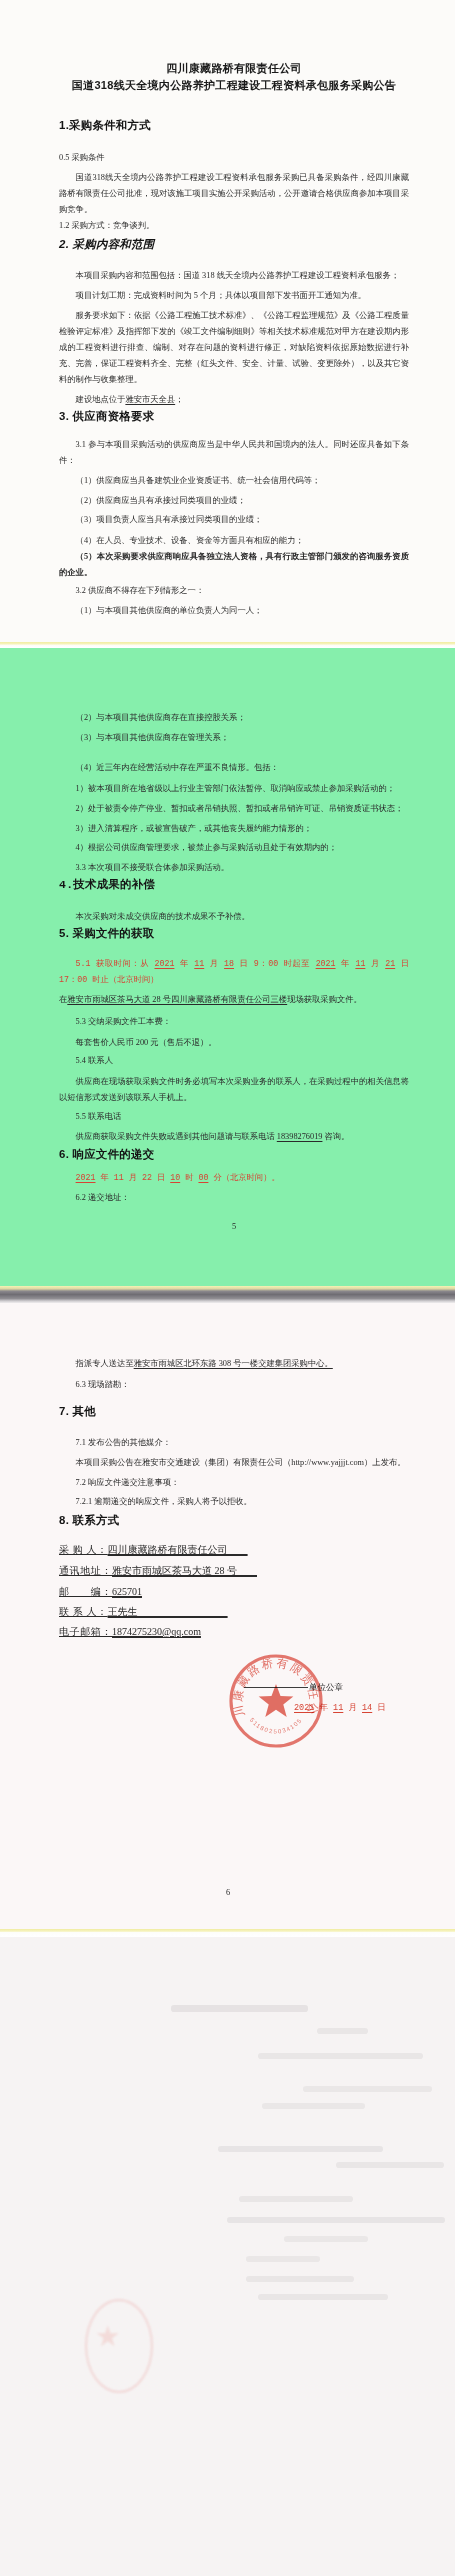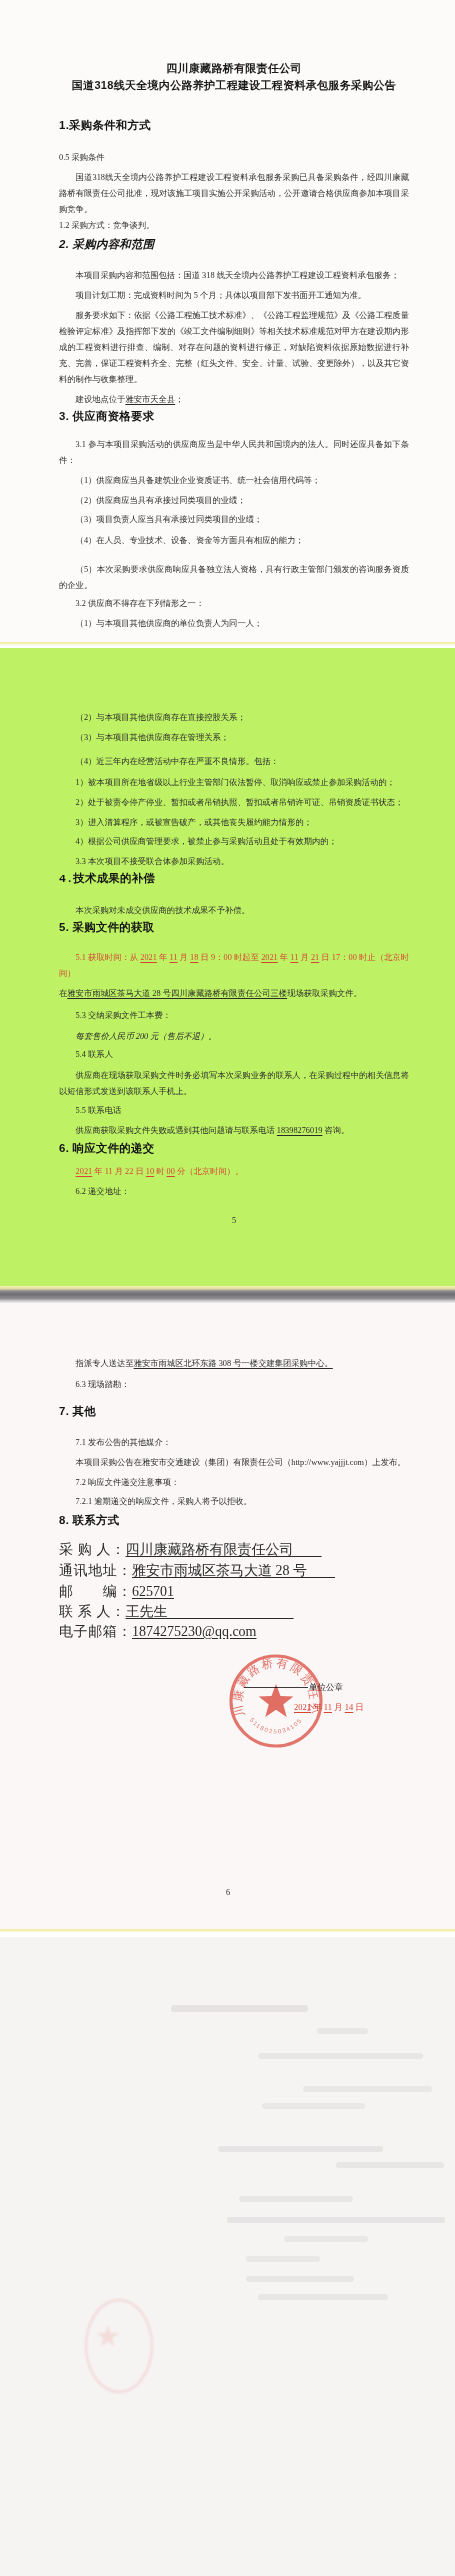"（5）本次采购要求供应商响应具备独立法人资格，具有行政主管部门颁发的咨询服务资质" div.blk { font-weight: none -> bold; margin-top: 13px -> 0 }
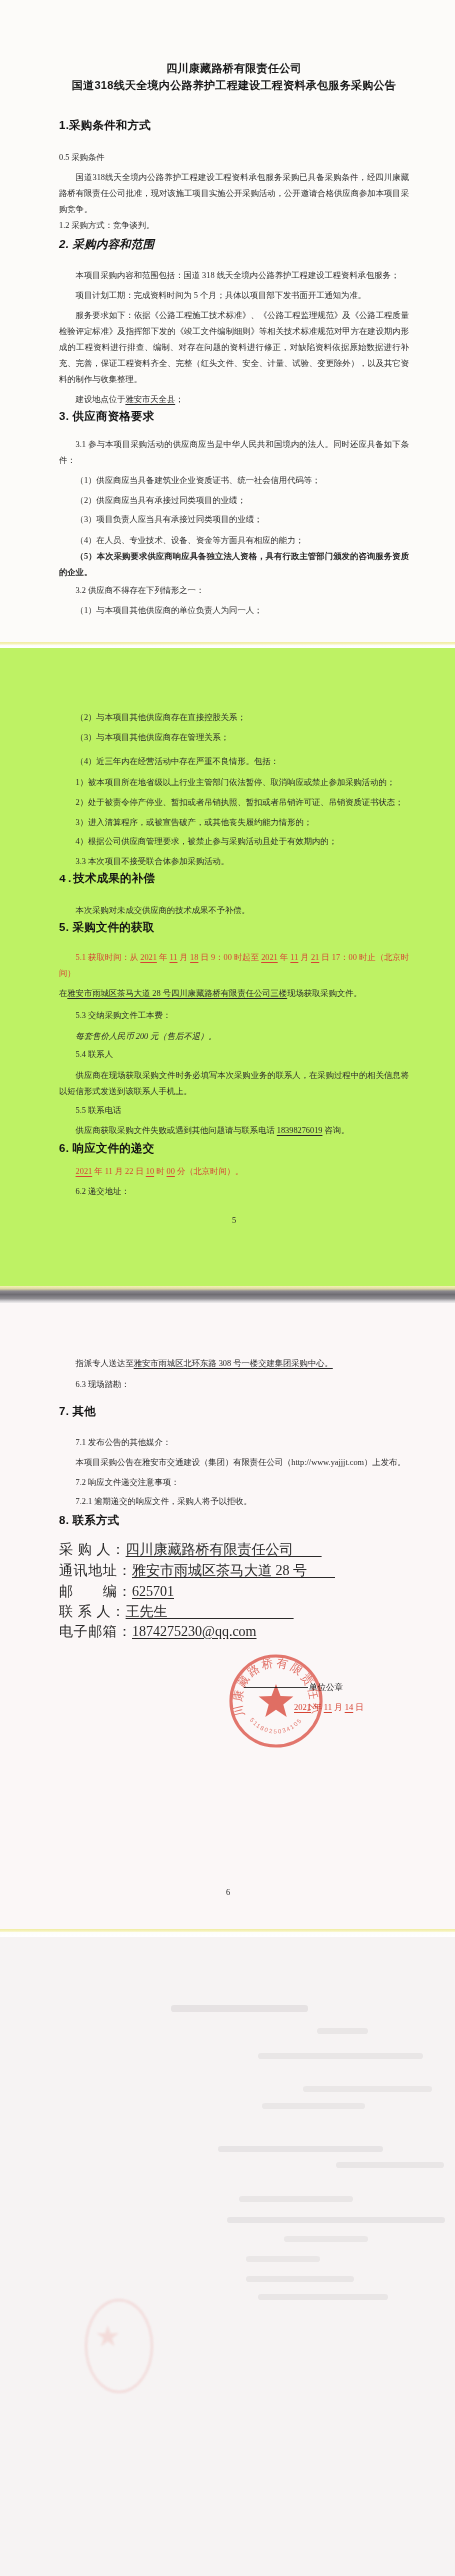"（2）与本项目其他供应商存在直接控股关系；" #page2 { background: #bef264 -> #86efac }
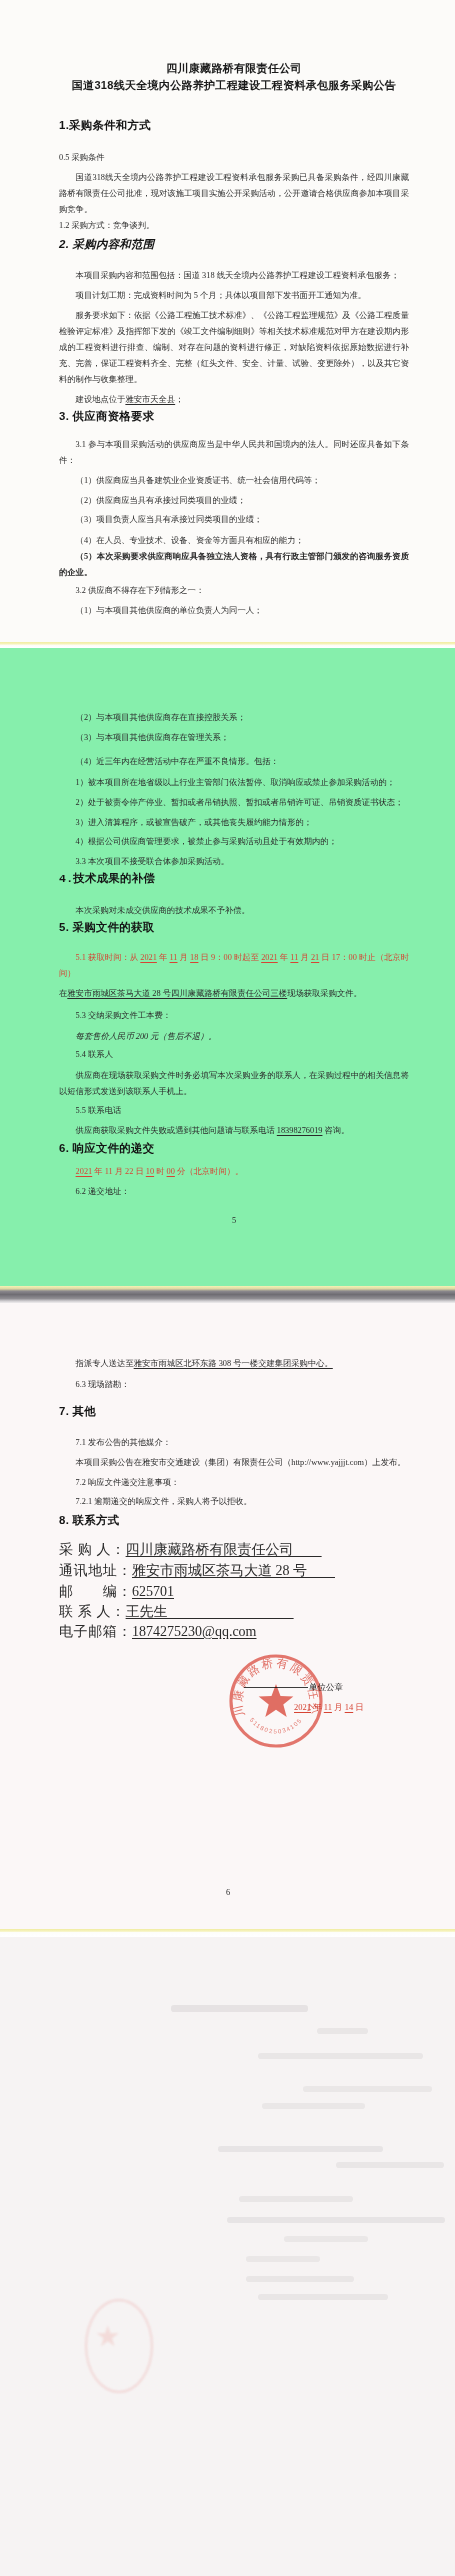"（4）近三年内在经营活动中存在严重不良情形。包括：" div.blk { margin-top: 8px -> 14px }
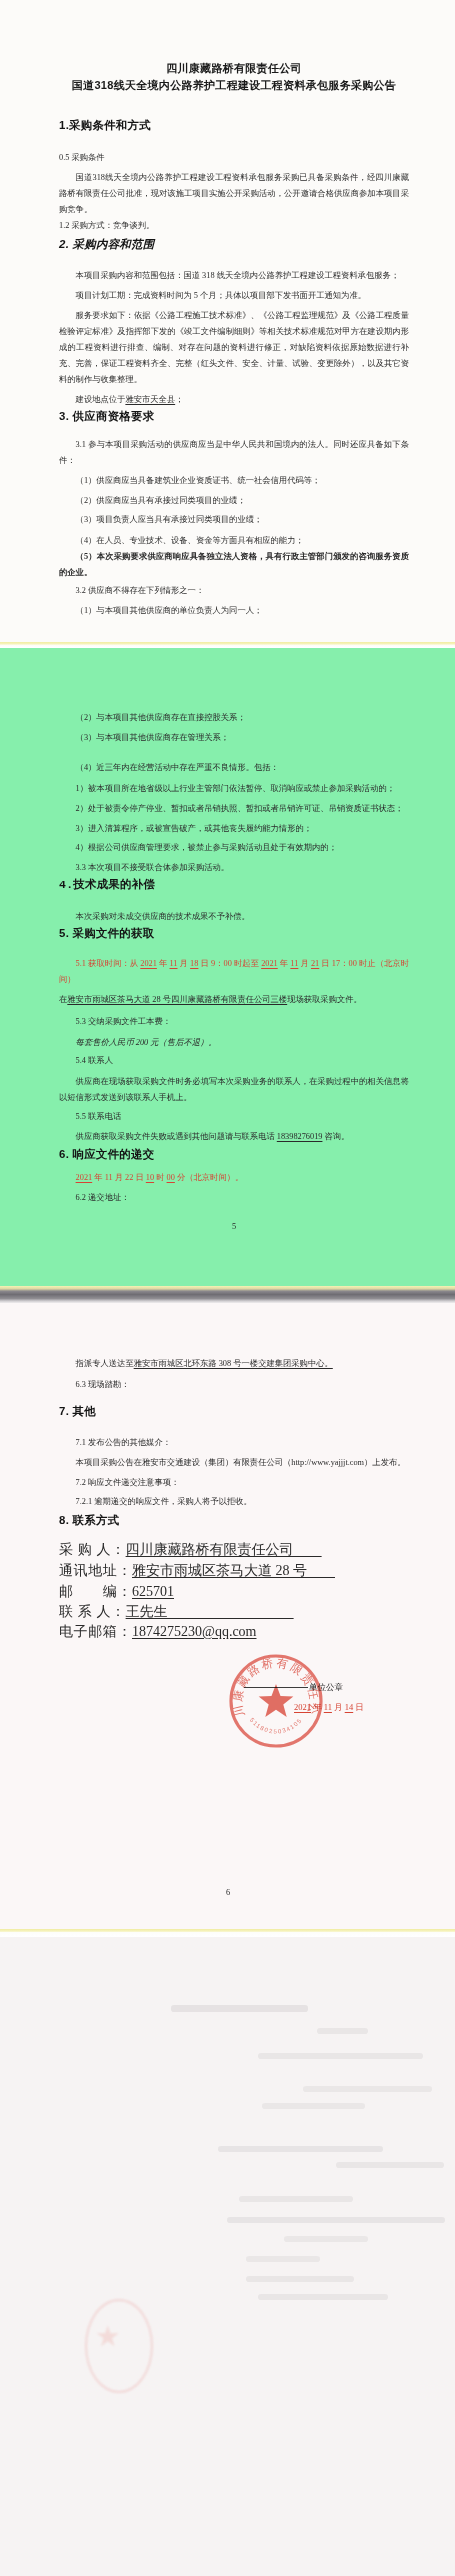"5.1 获取时间：从 2021 年 11" .red { font-family: none -> Liberation Mono, monospace }
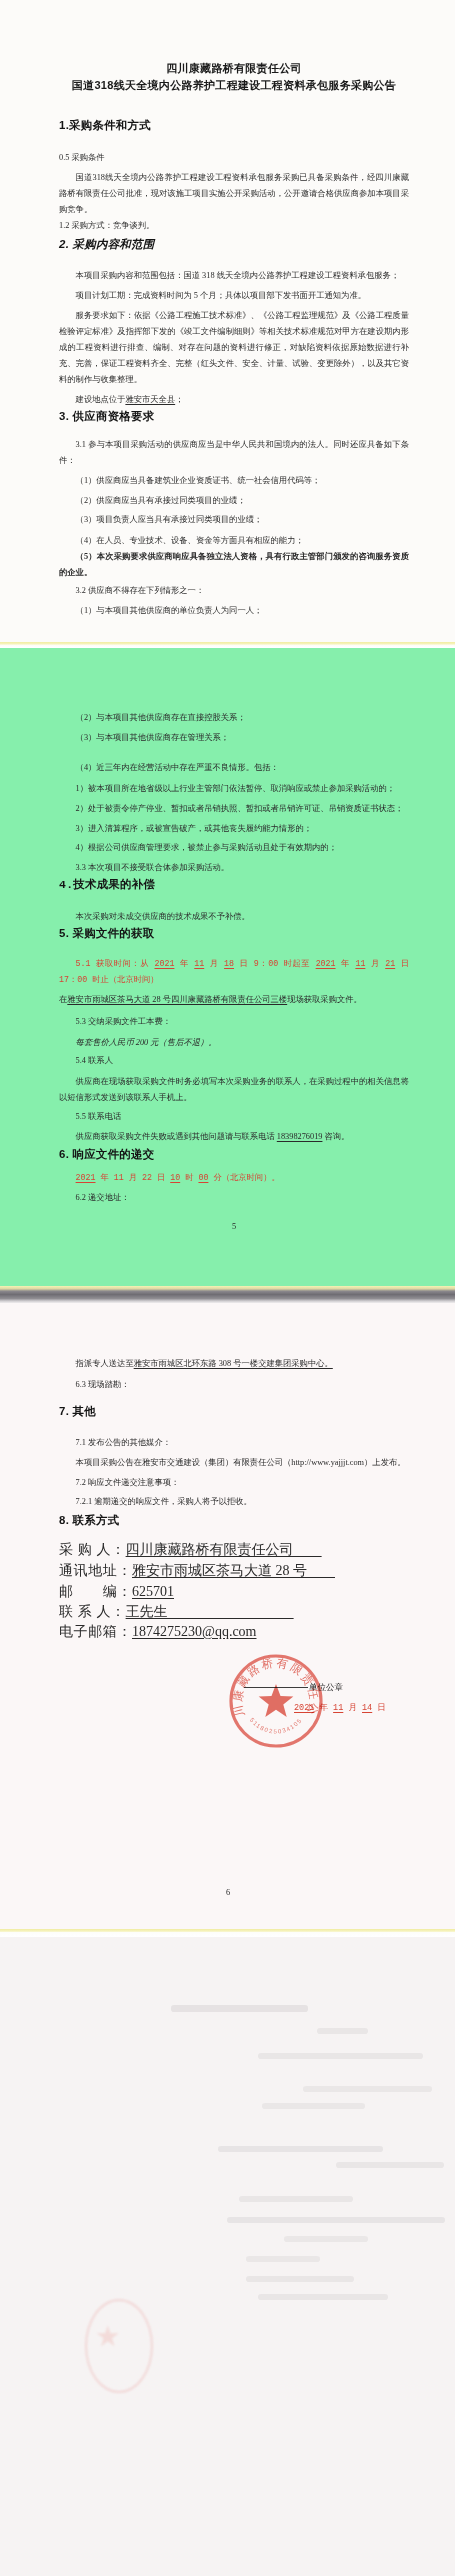"每套售价人民币 200 元（售后不退）。" div.blk { font-style: italic -> none }
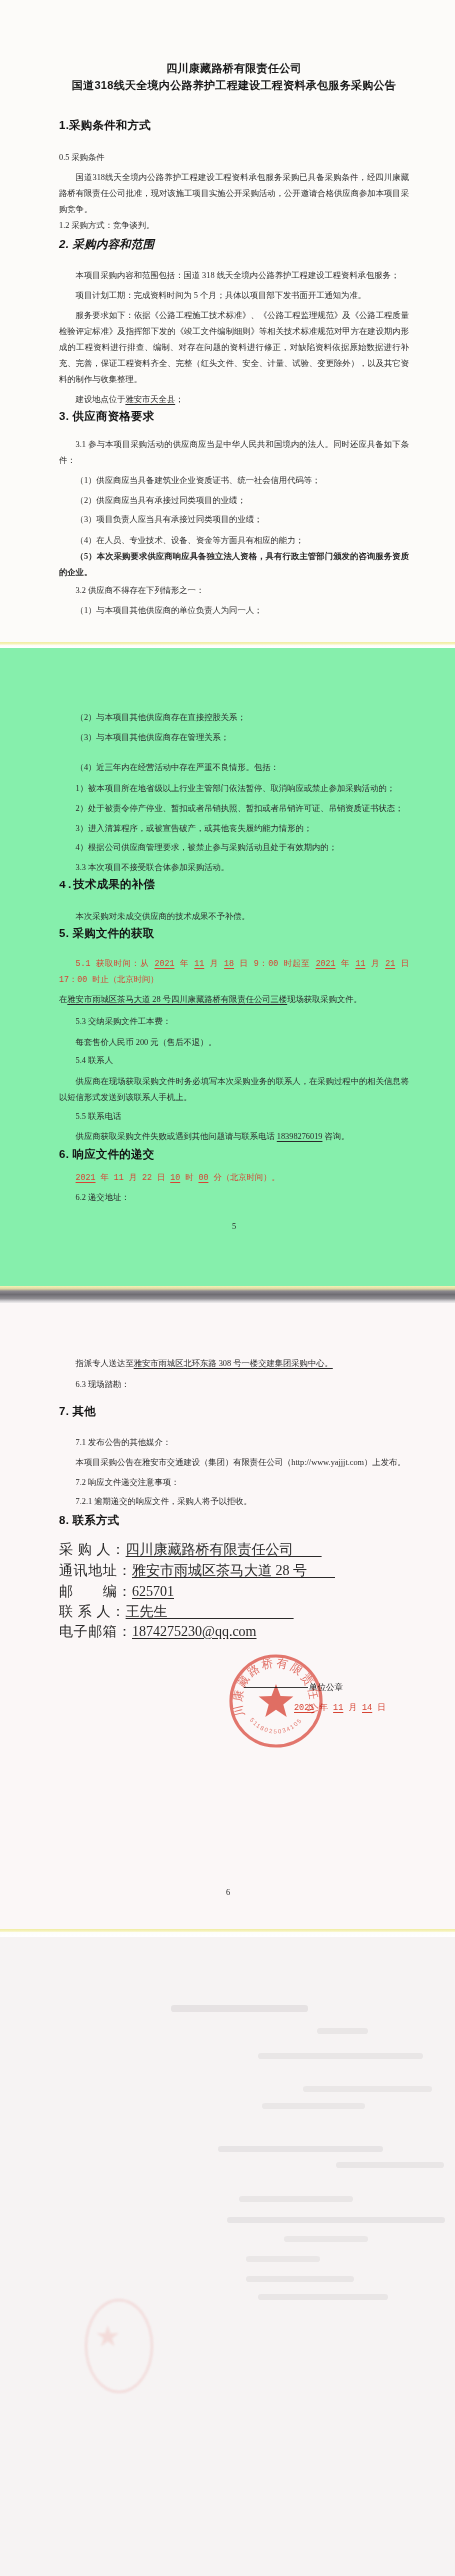"采 购 人：四川康藏路桥有限责任公司" .ct { font-size: 14px -> 10px; text-decoration: none -> underline }
